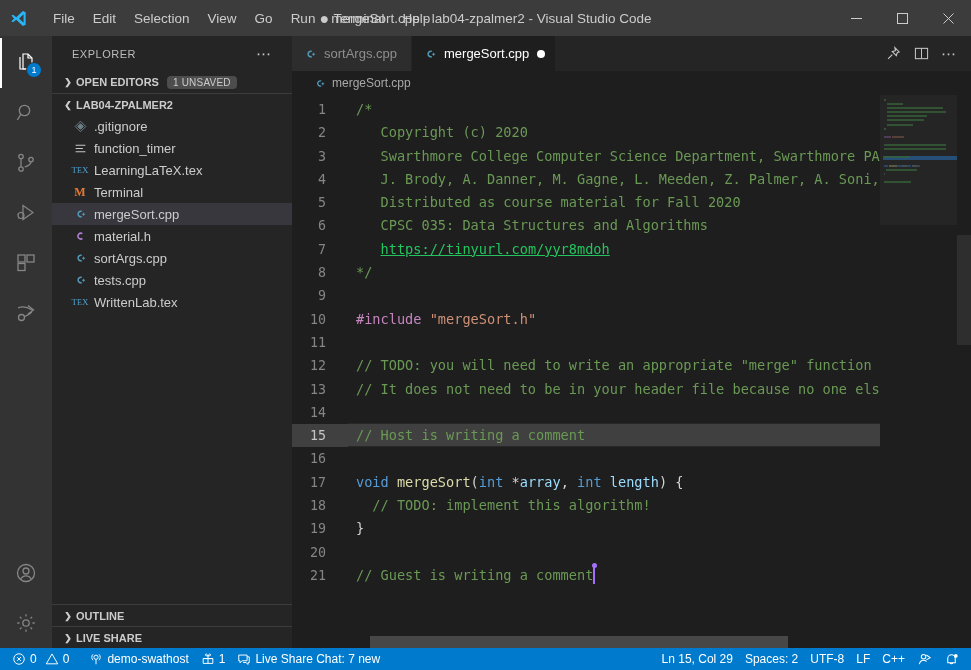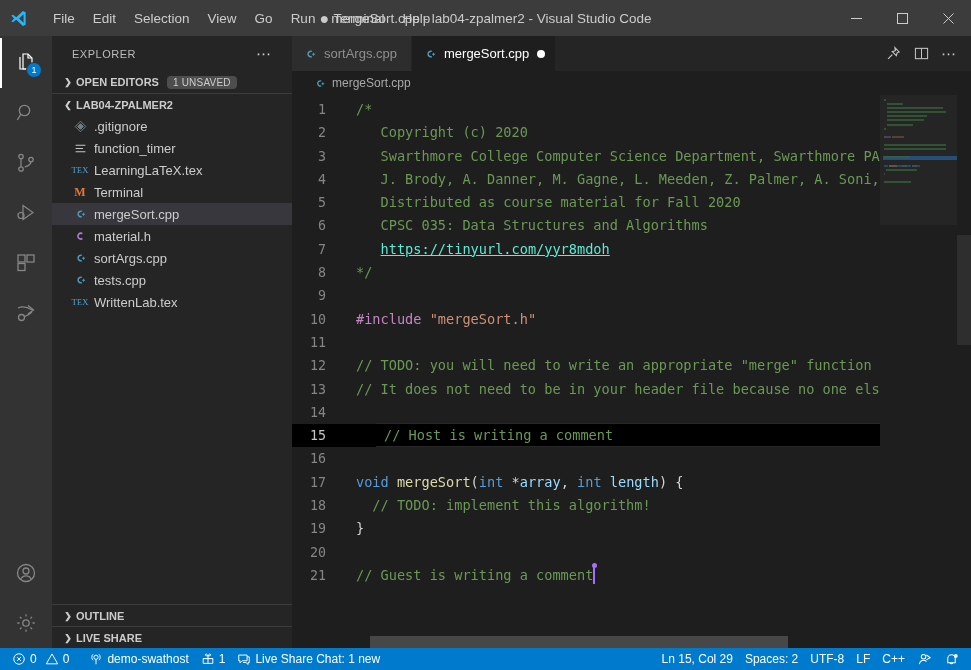"https://tinyurl.com/yyr8mdoh" .cmt-link { color: #5eead4 -> #22c55e }
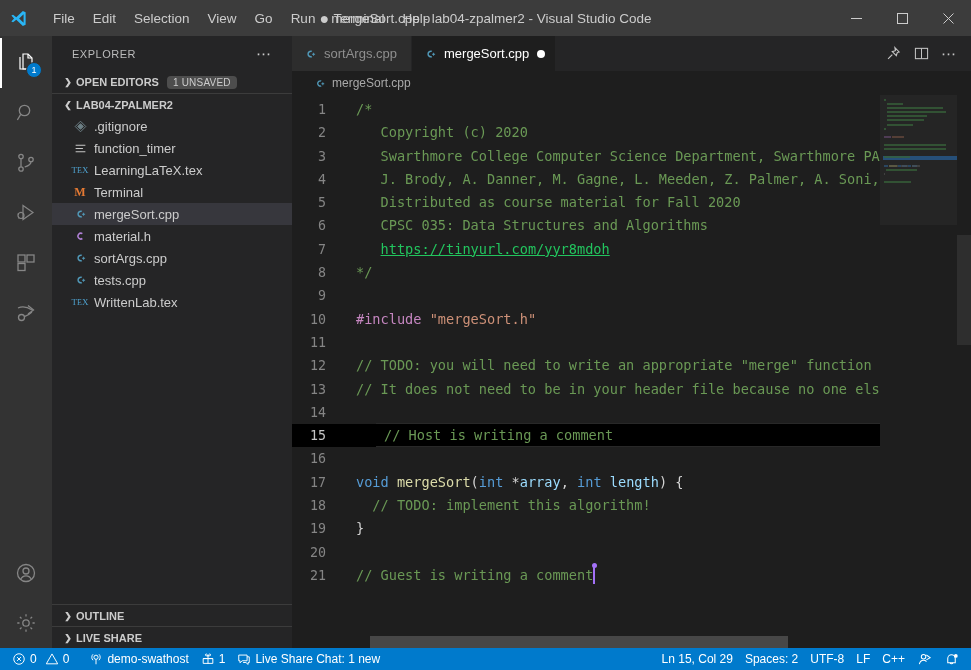"15" .cl.current { background: #000000 -> #404040; gap: 28px -> none }
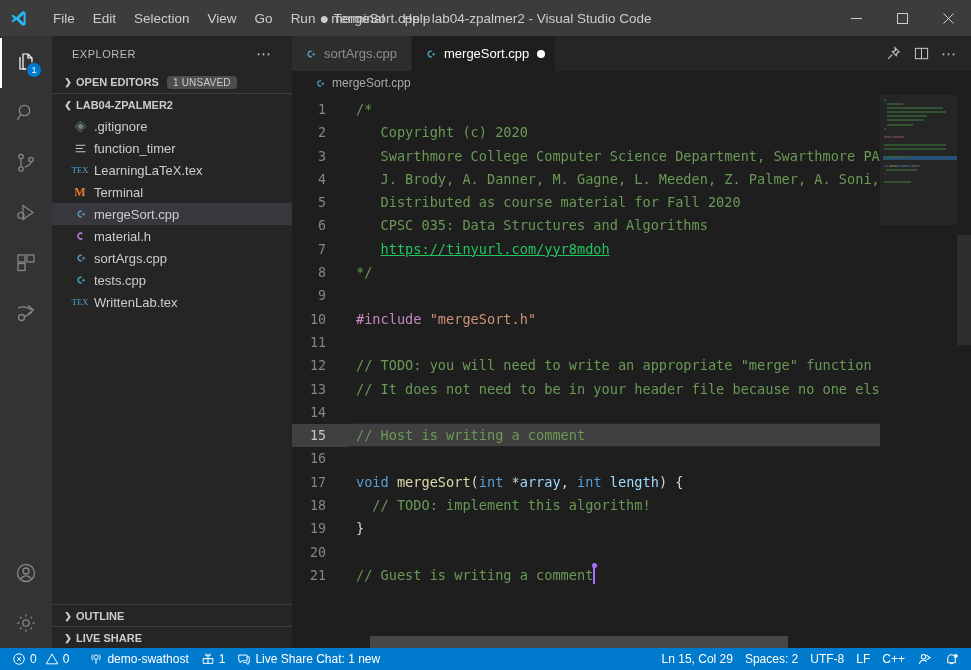"Live Share Chat: 1 new" span { text: 1 -> 7 }
